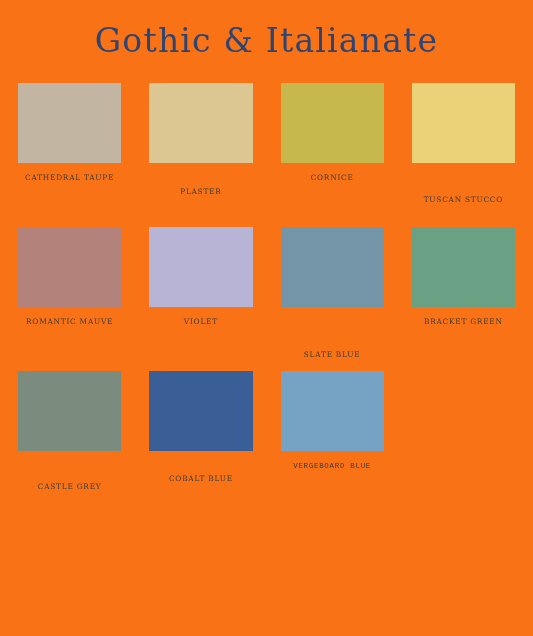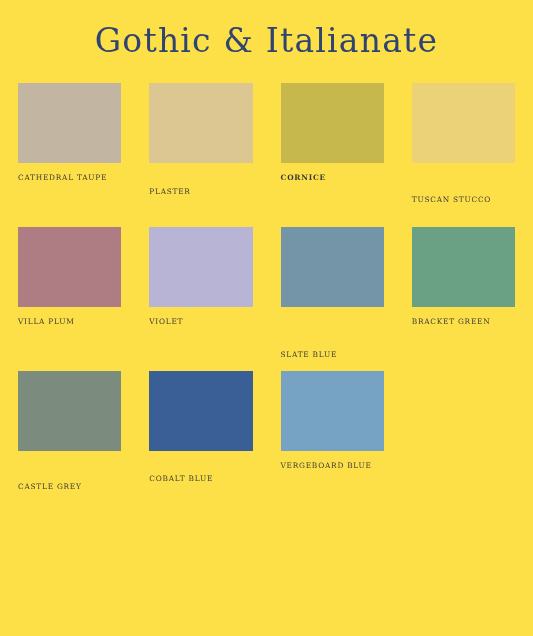"Gothic & Italianate" .page { background: #fde047 -> #f97316 }
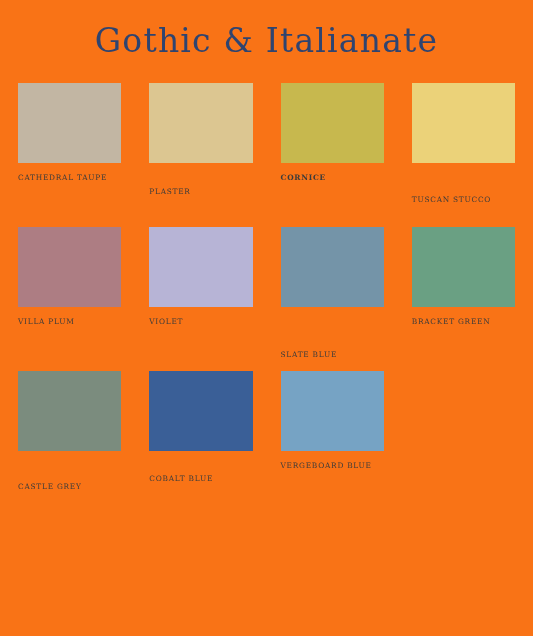"CATHEDRAL TAUPE" .label { text-align: none -> center }
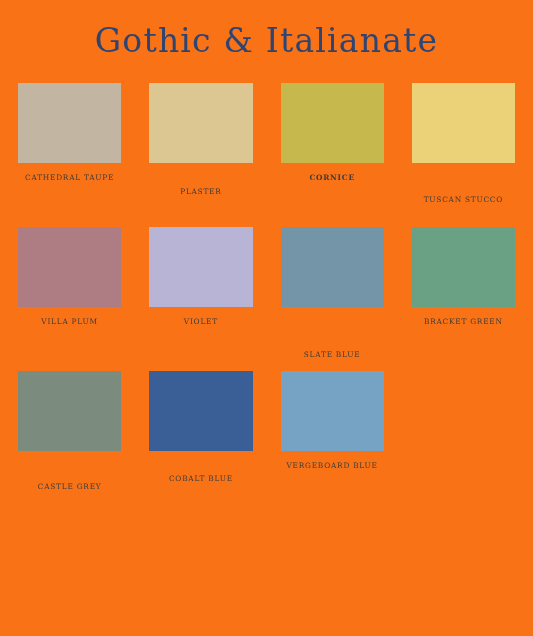"CORNICE" div.label { font-weight: bold -> none }
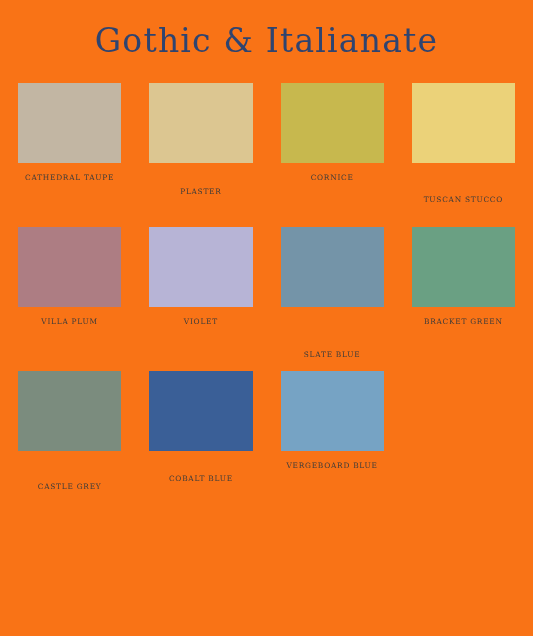"ROMANTIC MAUVE" div.cell { html: none -> <div> <div></div> <div>ROMANTIC MAUVE</div> </div> }
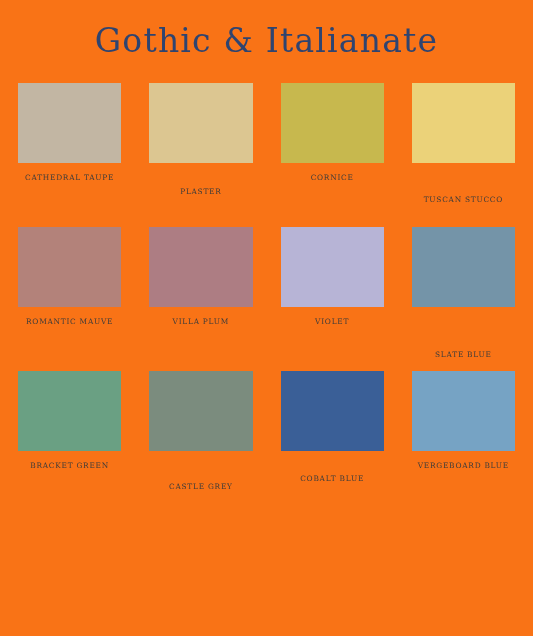"VILLA PLUM" div.cell { html: <div> <div></div> <div>VILLA PLUM</div> </div> -> none }
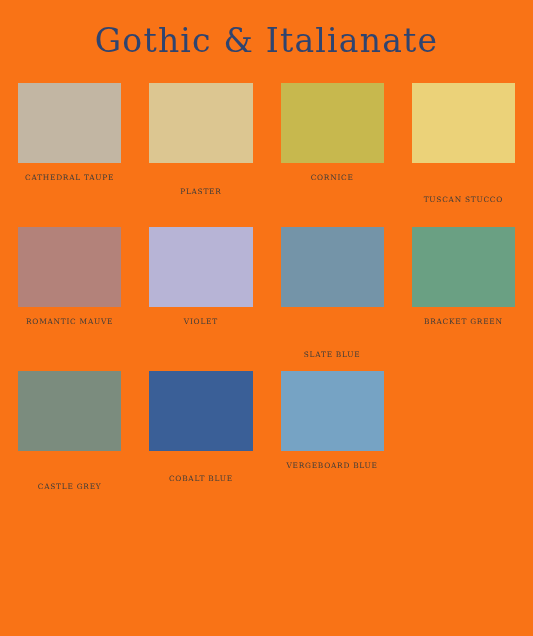"VERGEBOARD BLUE" div.label { font-family: none -> Liberation Mono, monospace }
